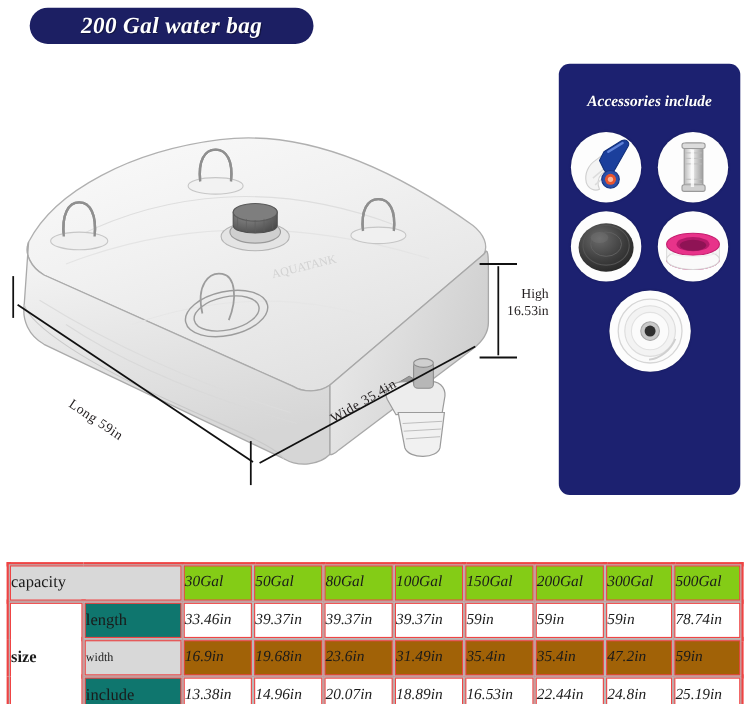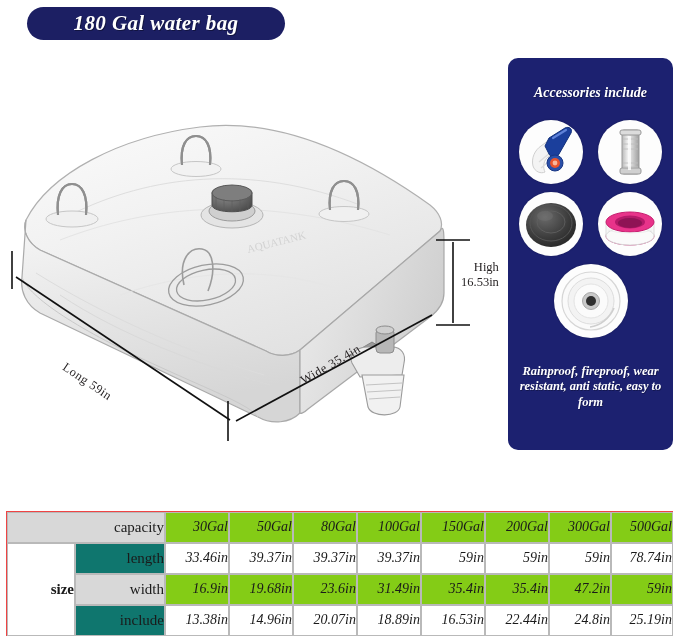"180 Gal water bag" span.badge-text { text: 180 -> 200 }
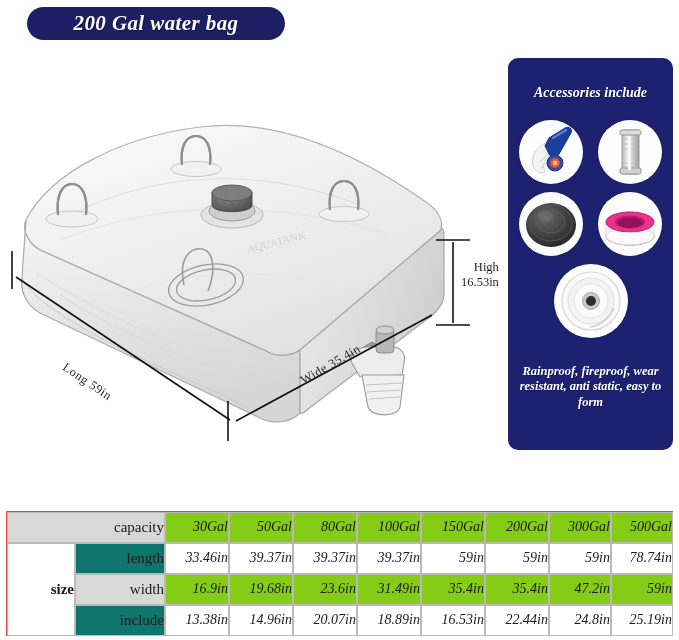"Rainproof, fireproof, wear resistant," div { html: <div>Rainproof, fireproof, wear resistant, anti static, easy to form</div> -> none }
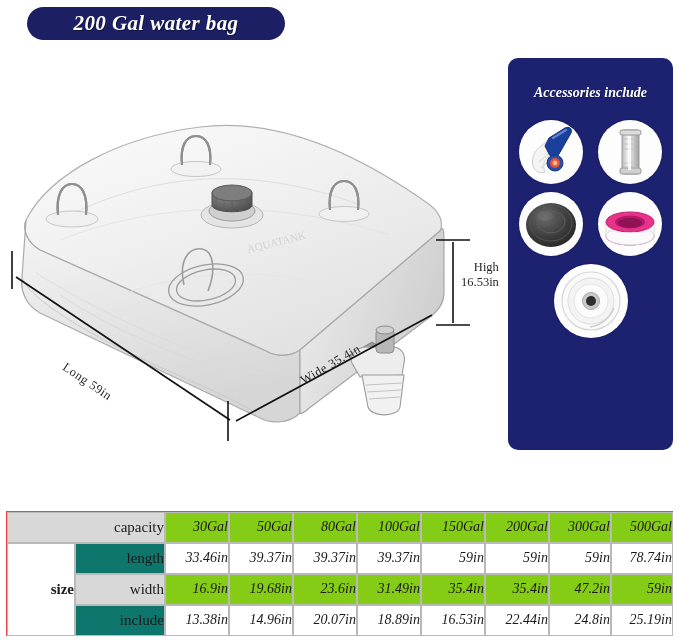"capacity" table#spec-table td { border: 1px solid #ef4444 -> 4px solid #ef4444; text-align: right -> left }
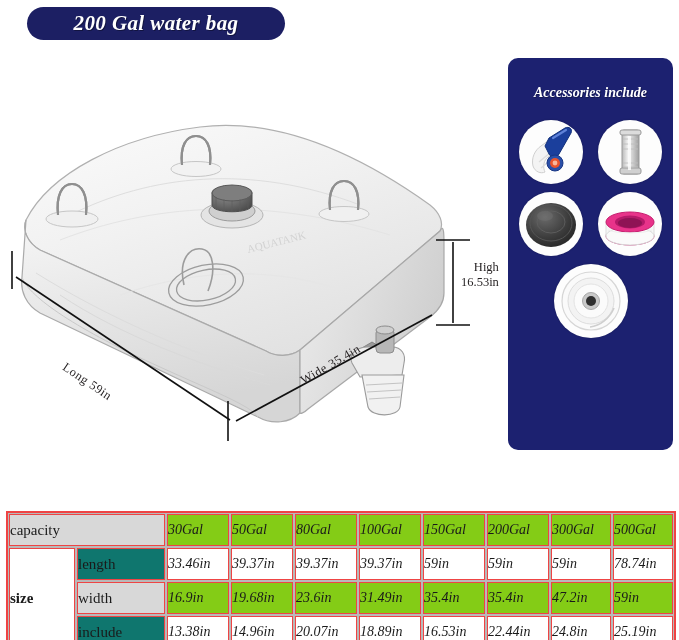"width" table#spec-table td.rowlabel-shaded { font-size: 15px -> 11px }
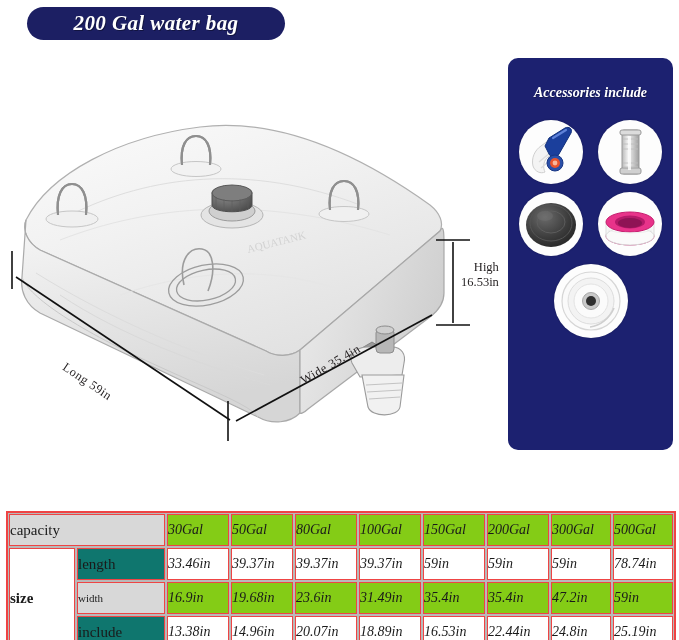"16.9in" table#spec-table td.shaded { background: #84cc16 -> #a16207 }
